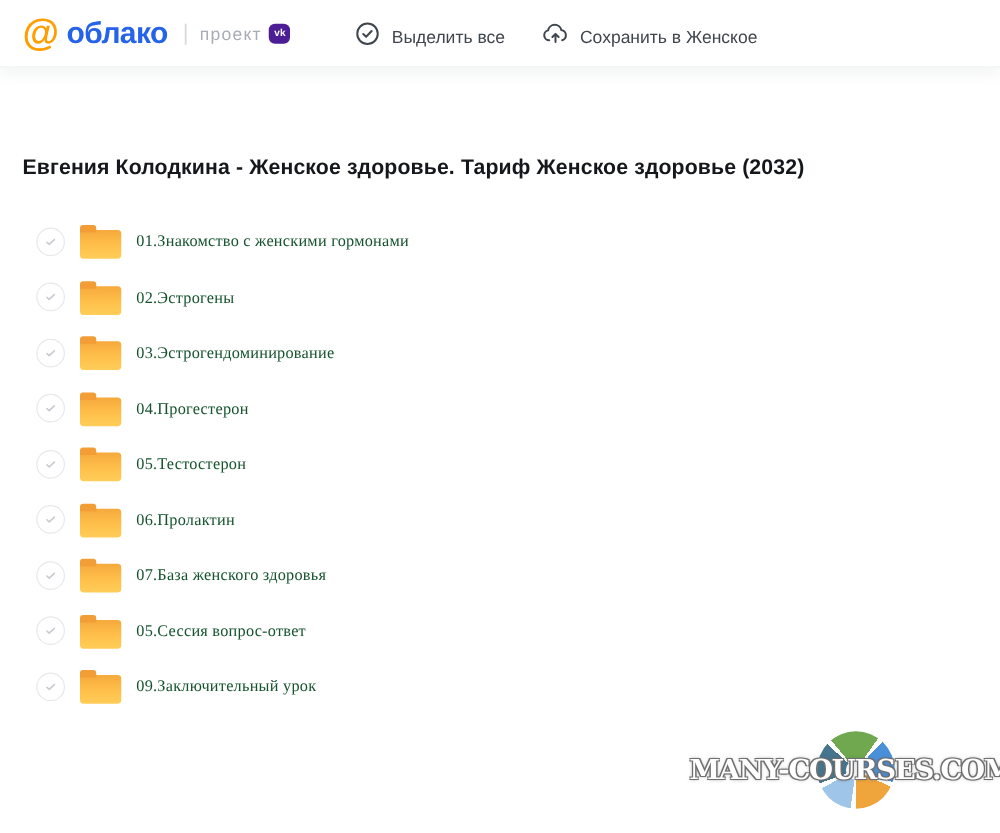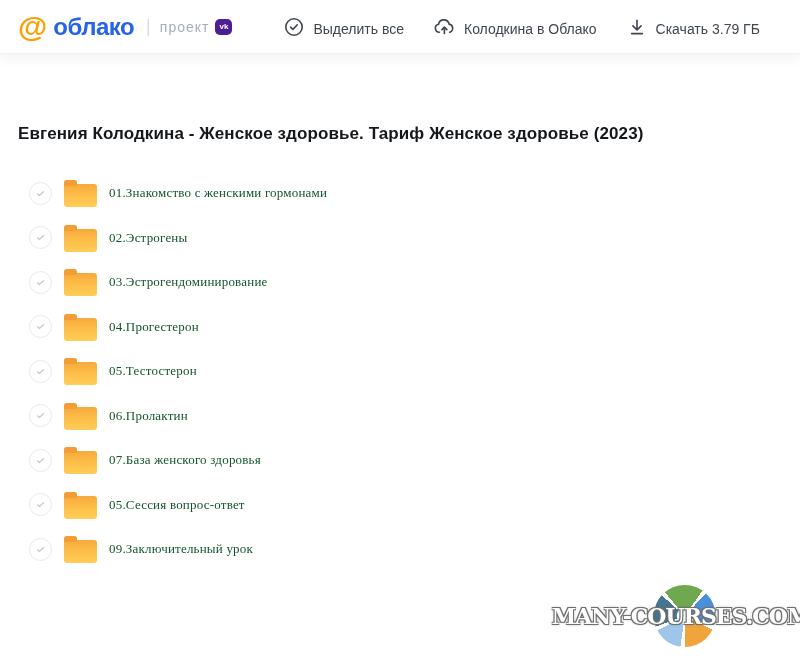"Колодкина в Облако" span { text: Колодкина в Облако -> Сохранить в Женское }
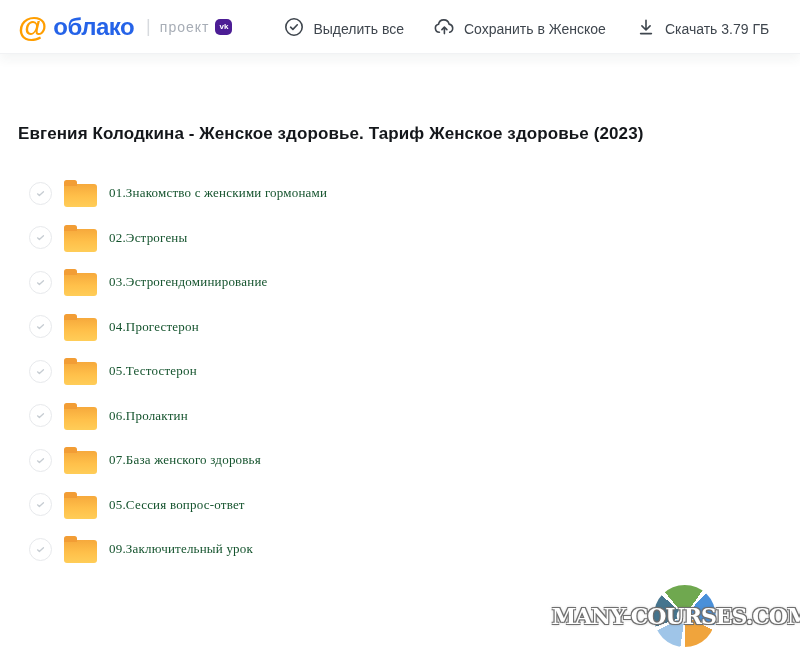"Скачать 3.79 ГБ" button.action-btn { html: <button> <span> <svg> <path></path> <path></path> </svg> </span> <span>Скачать 3.79 ГБ</span> </button> -> none }
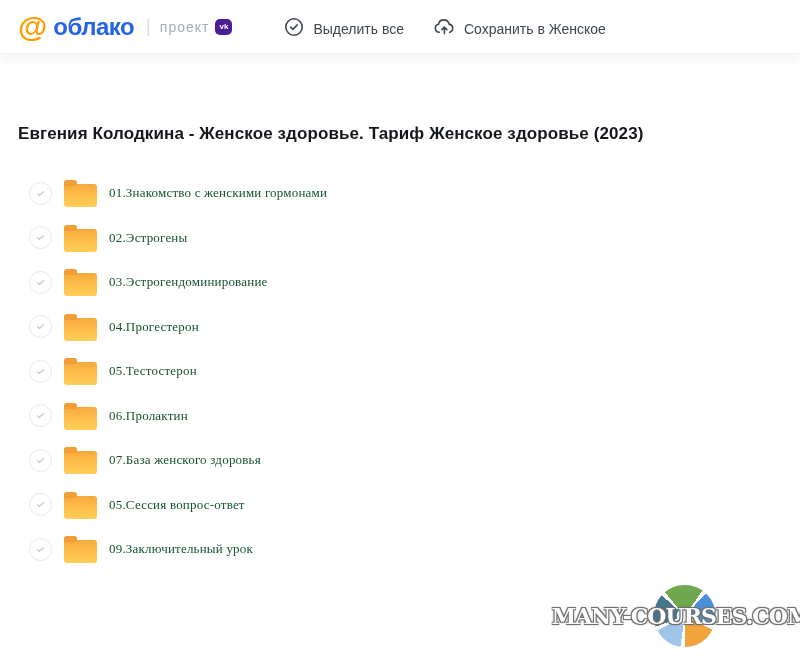"Евгения Колодкина - Женское здоровье." h1.page-title { text: 2023 -> 2032 }
